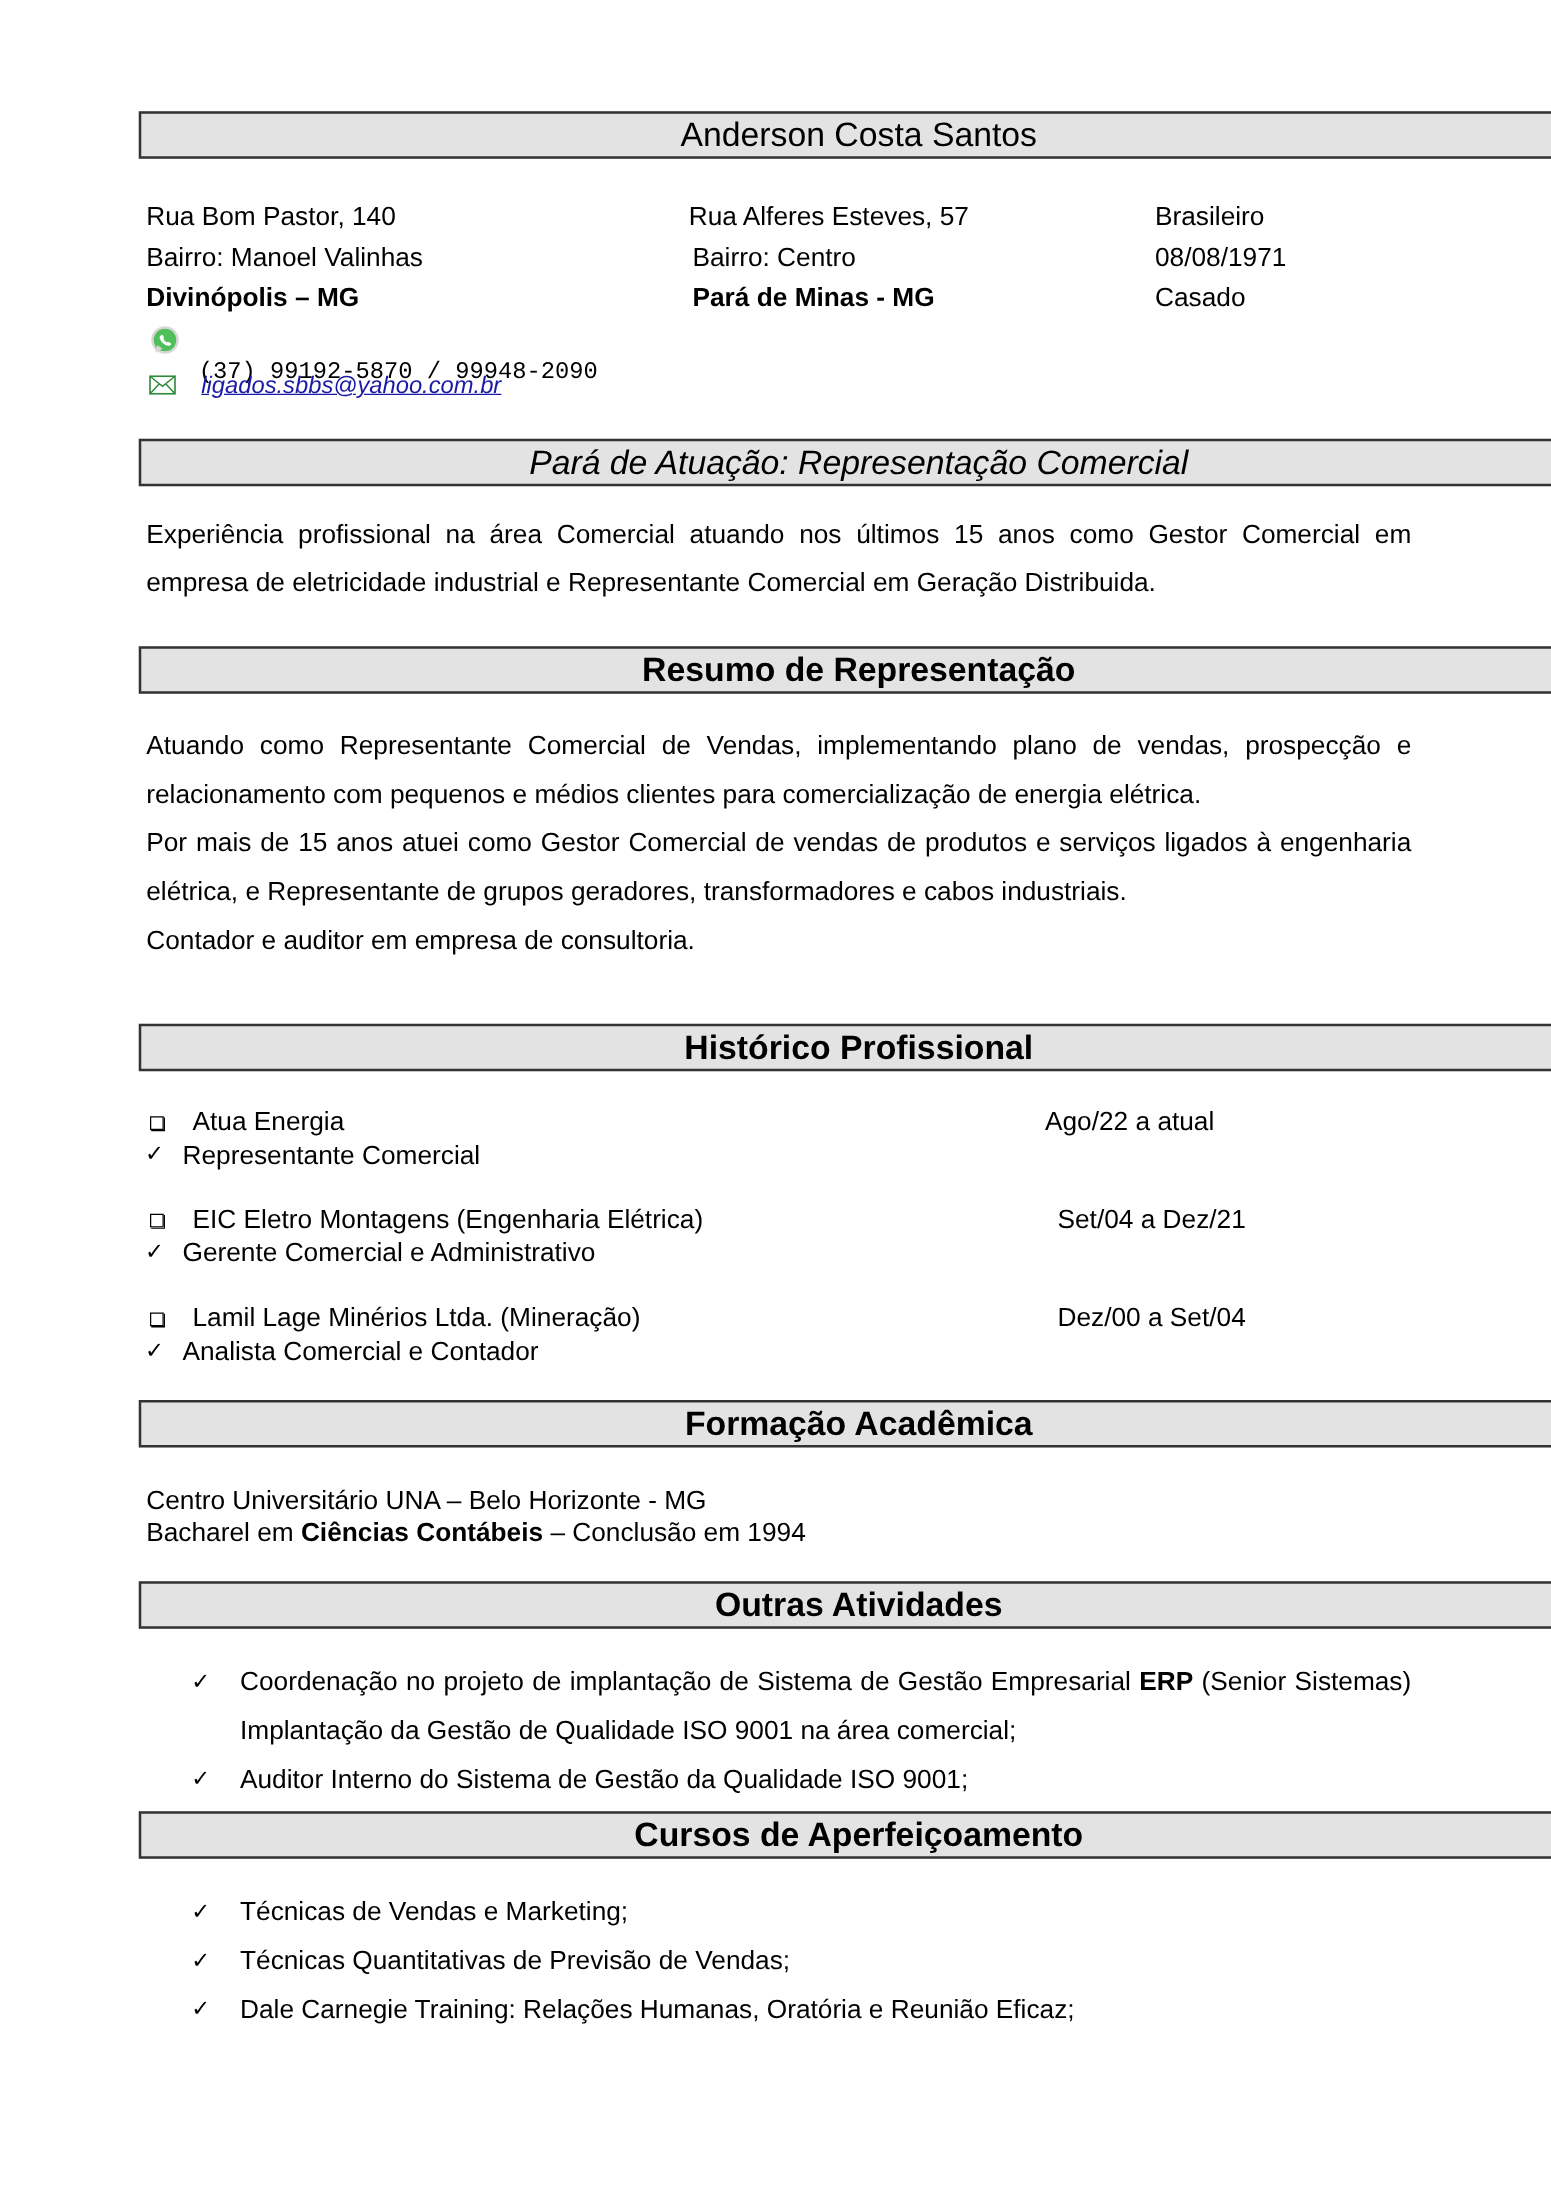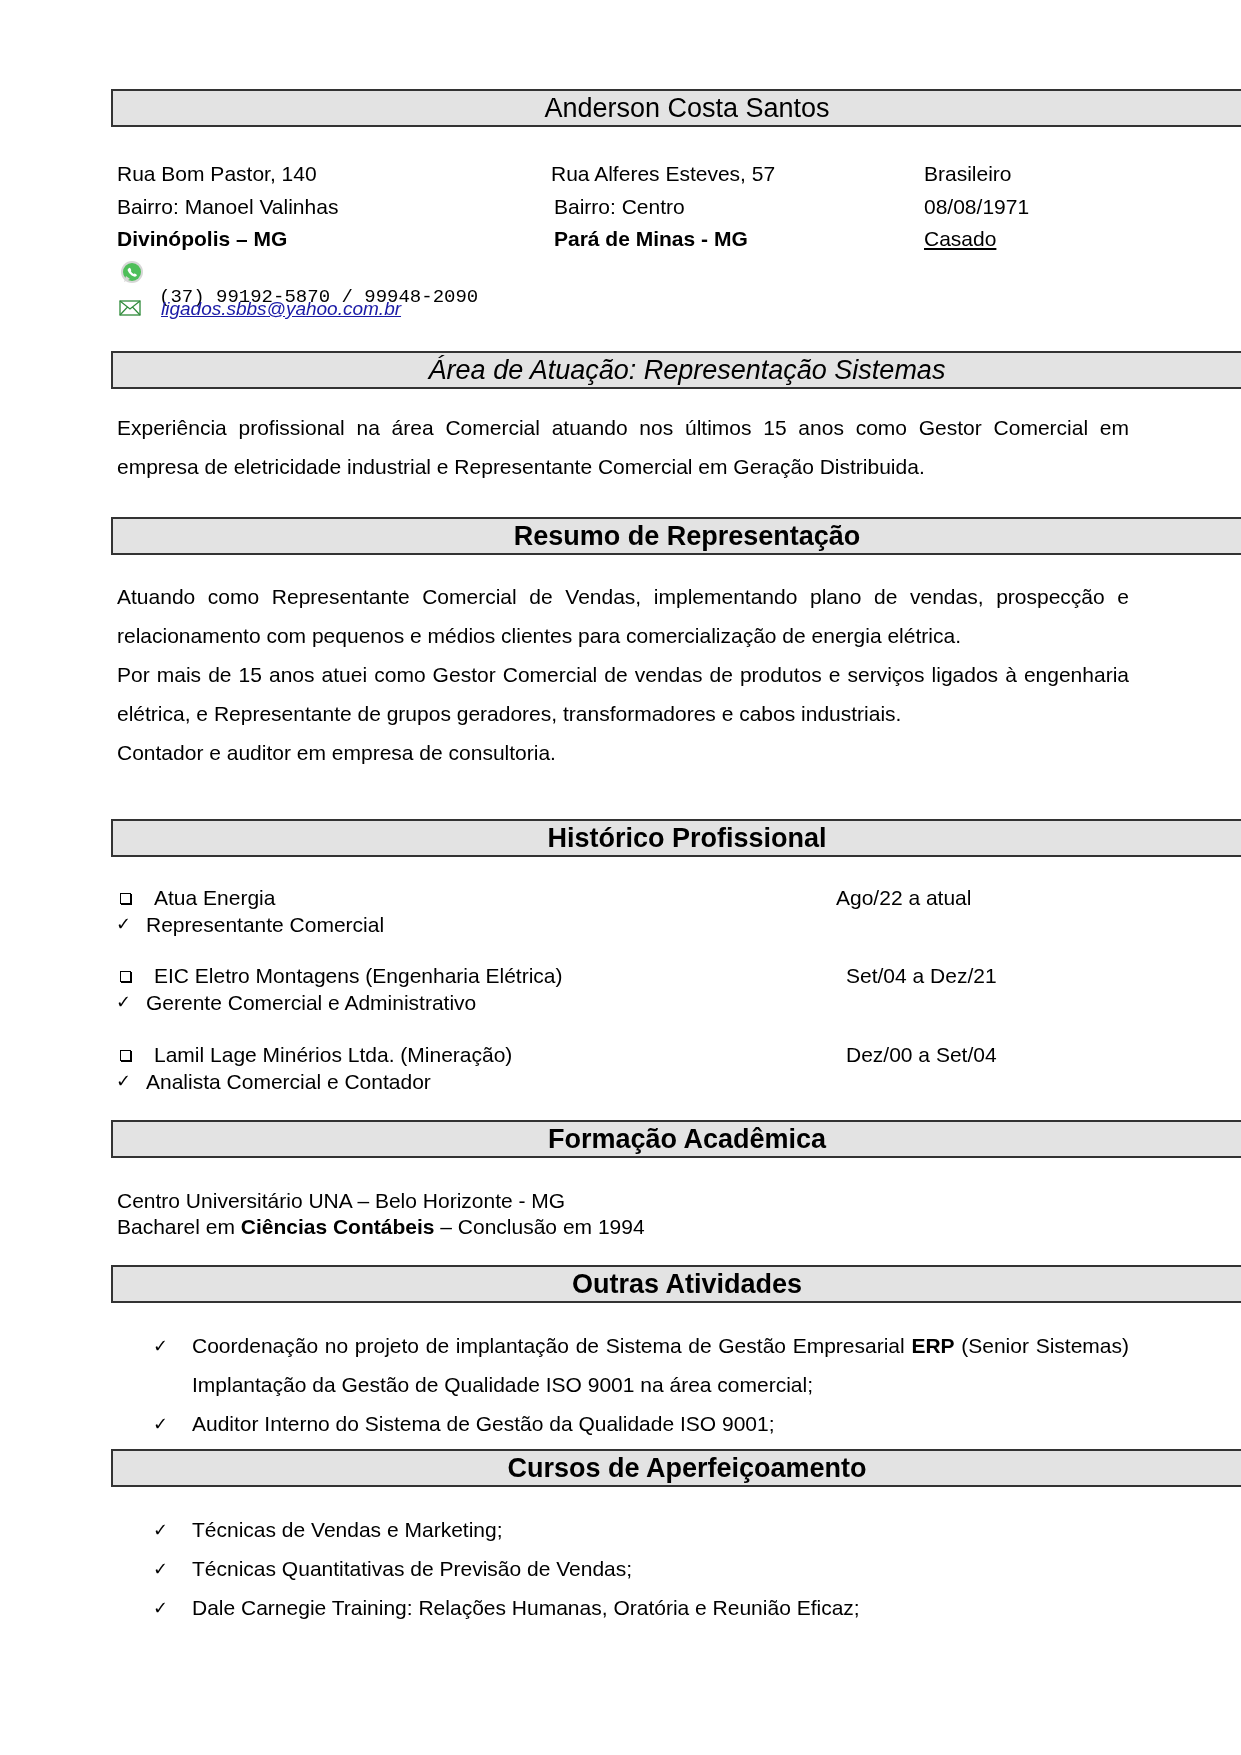"Casado" div.t { text-decoration: underline -> none }
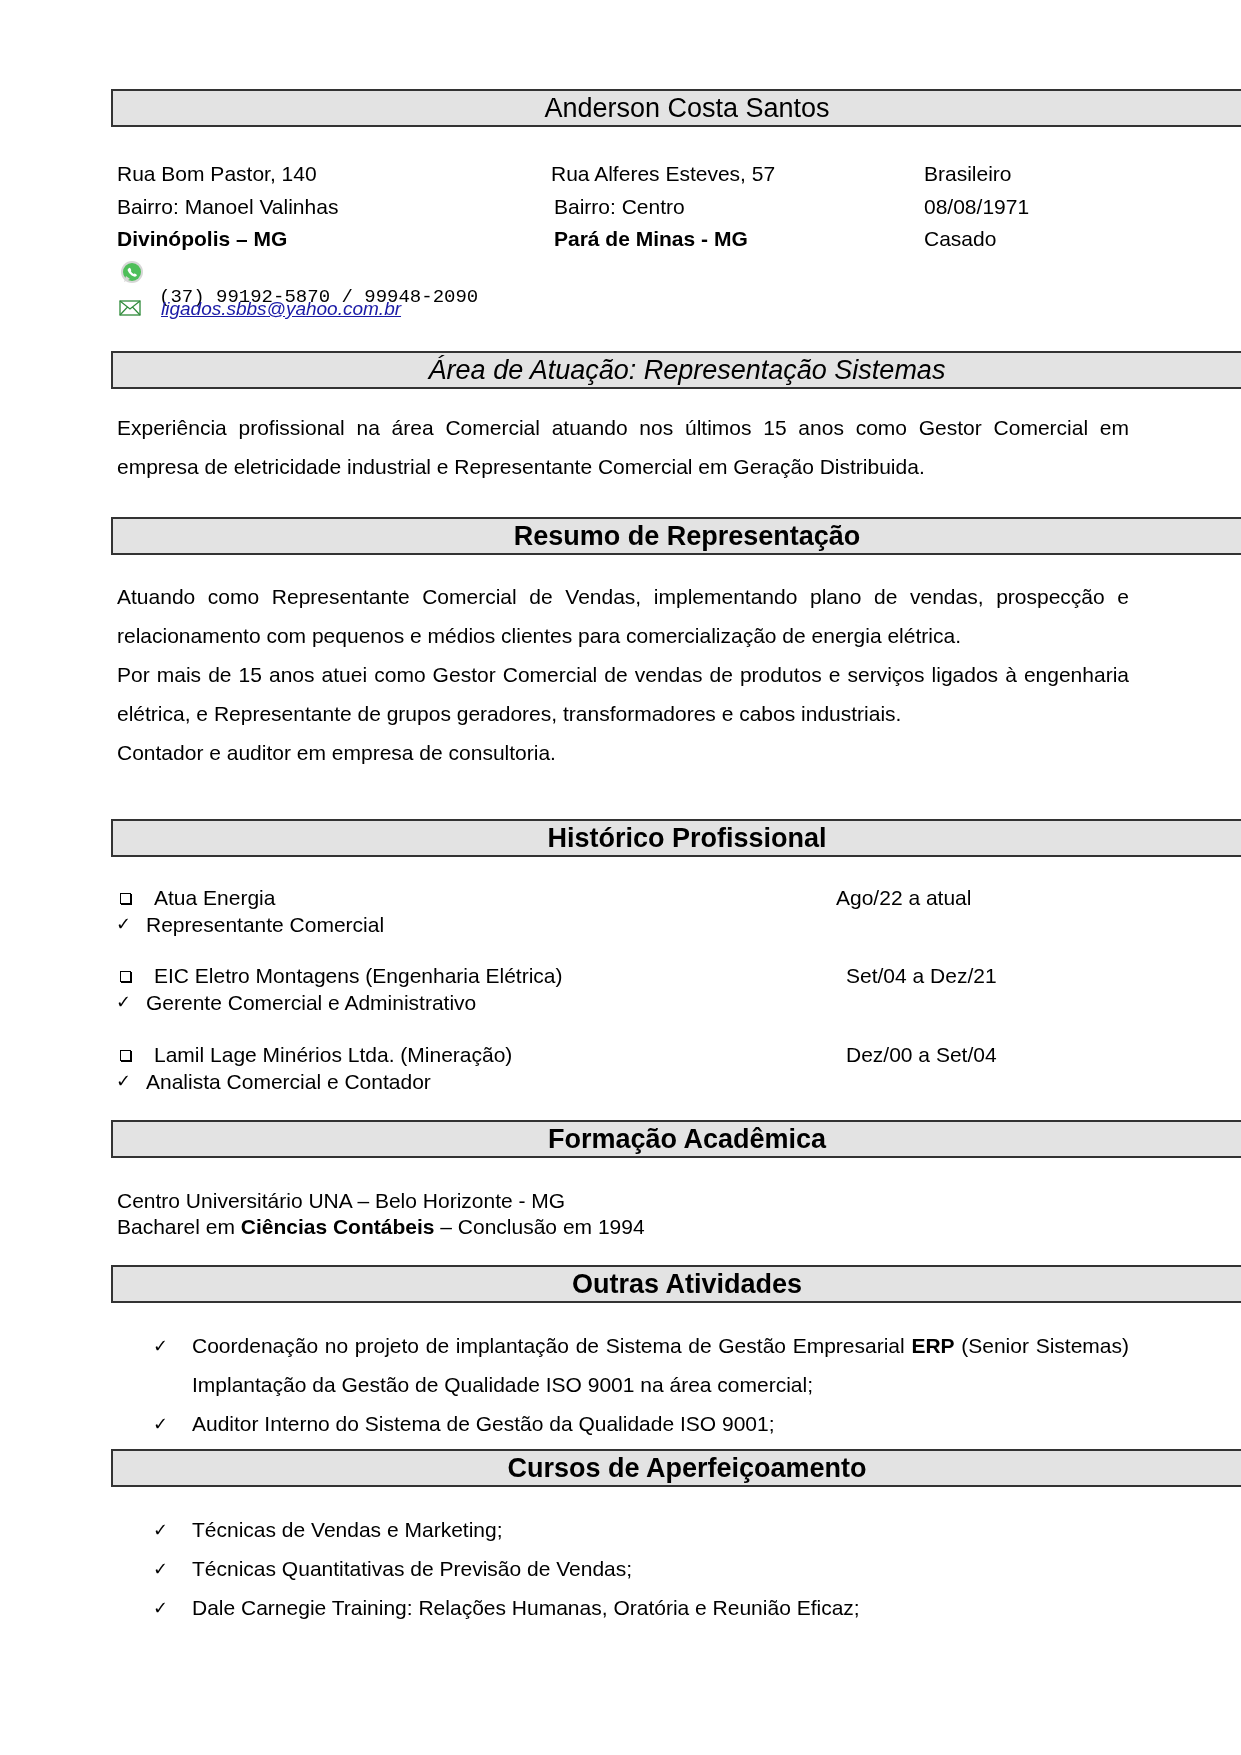"Área de Atuação: Representação Sistemas" span { text: Área de Atuação: Representação Sistemas -> Pará de Atuação: Representação Comercial }
